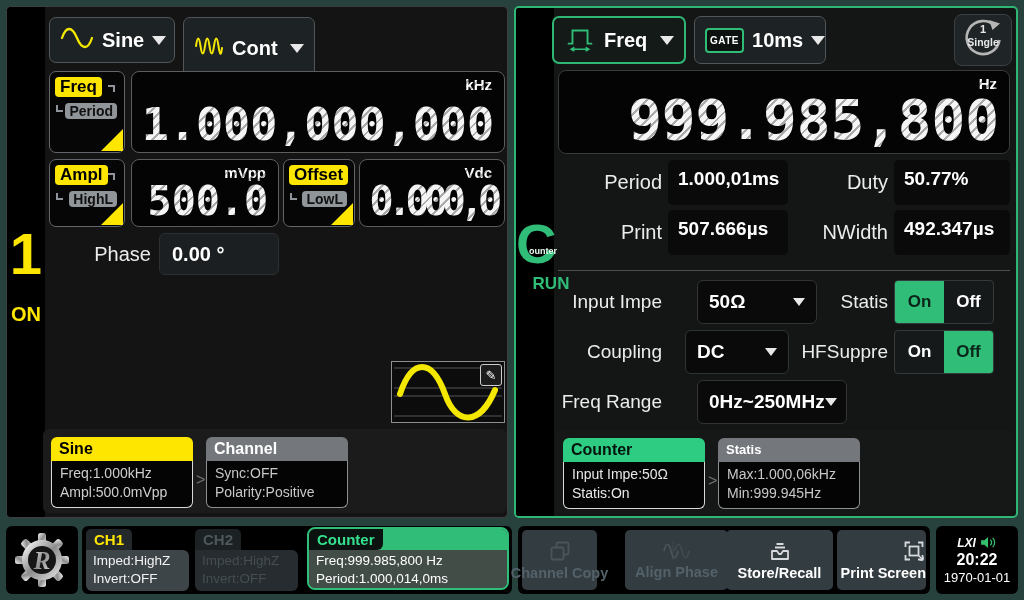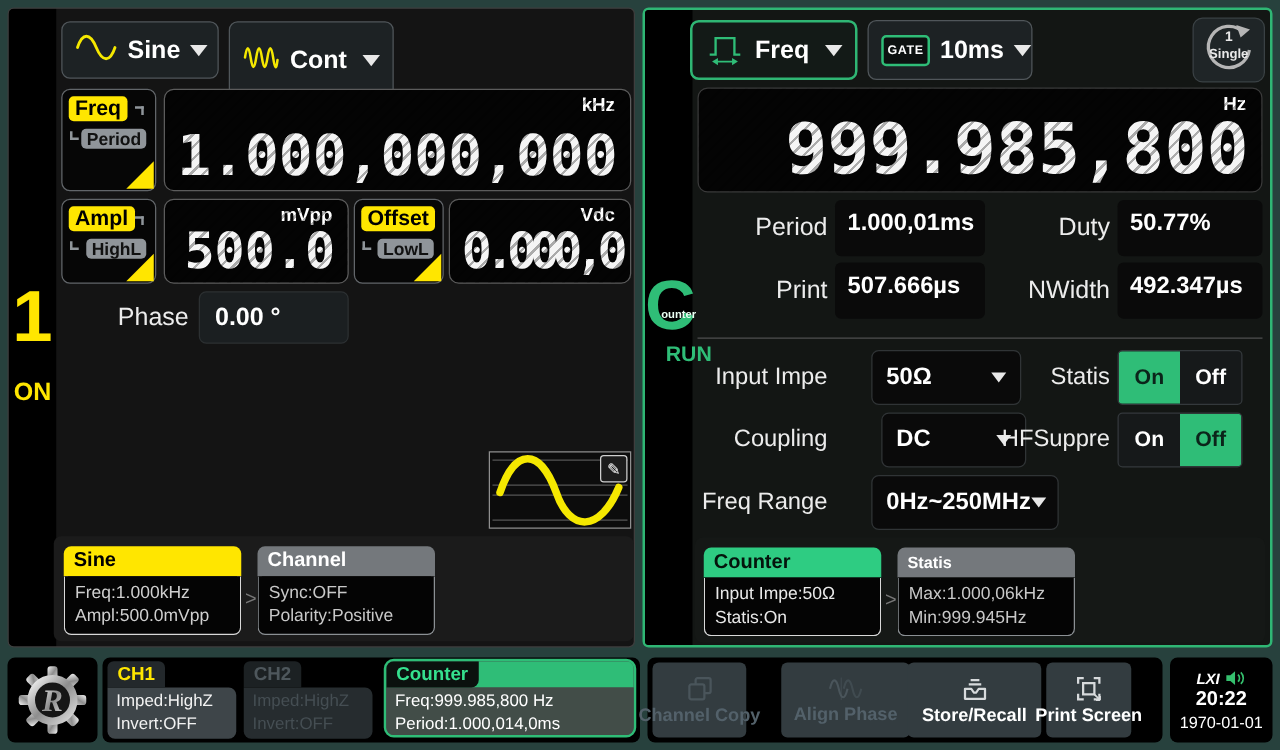"DC" div.dd2 { left: 160px -> 140px; width: 116px -> 104px }
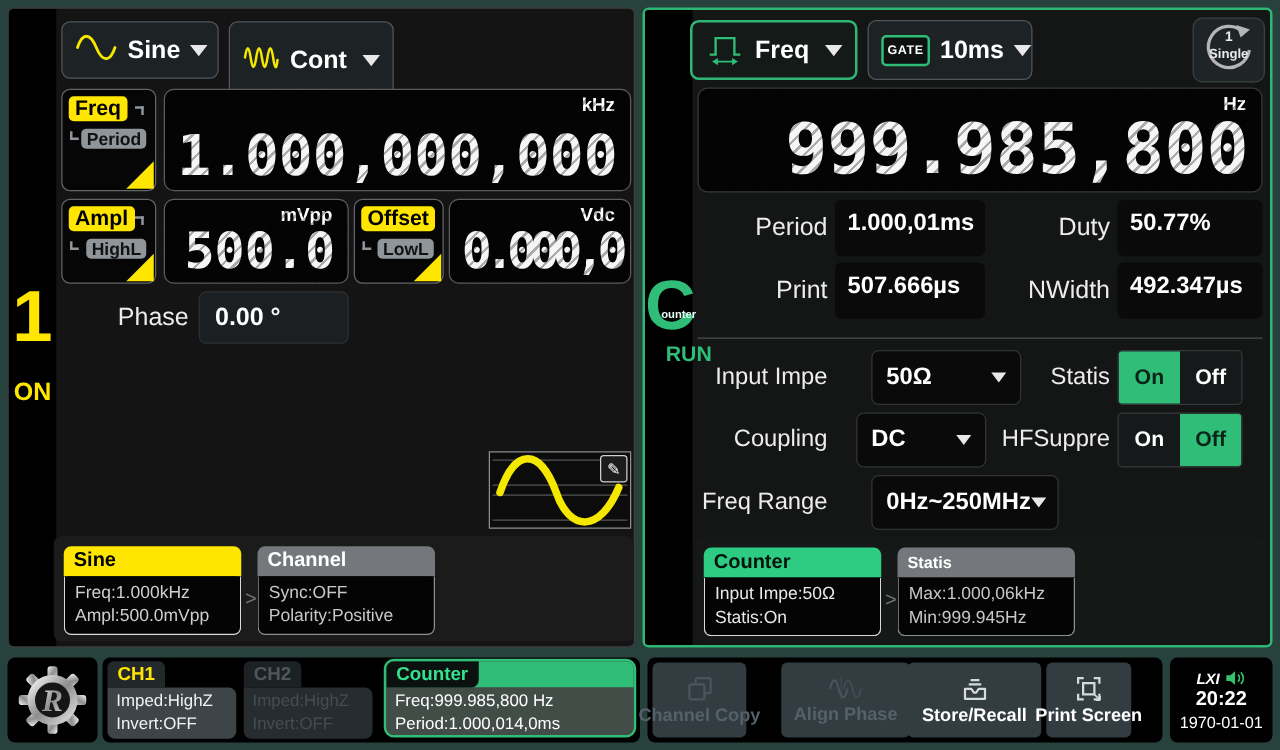"Print Screen" div.btn { align-items: none -> flex-end; width: 68px -> 89px }
